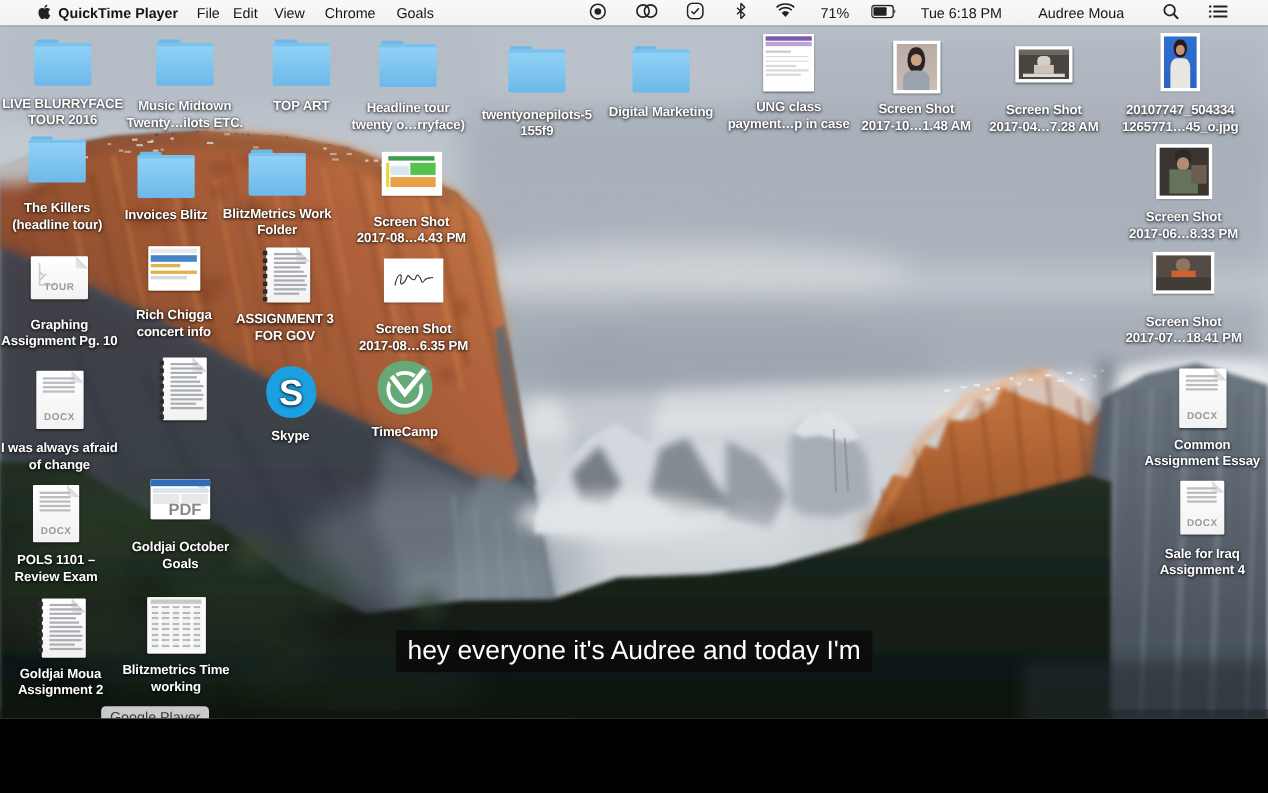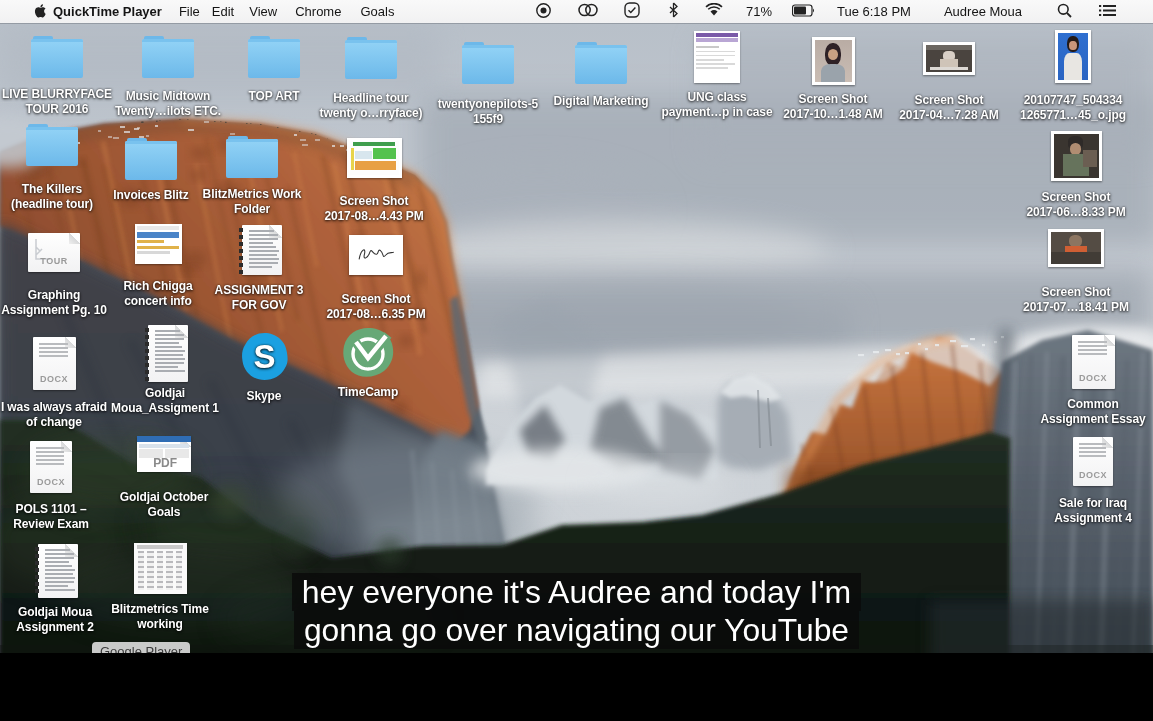"Goldjai" div.lab { html: <div>Goldjai<br>Moua_Assigment 1</div> -> none }
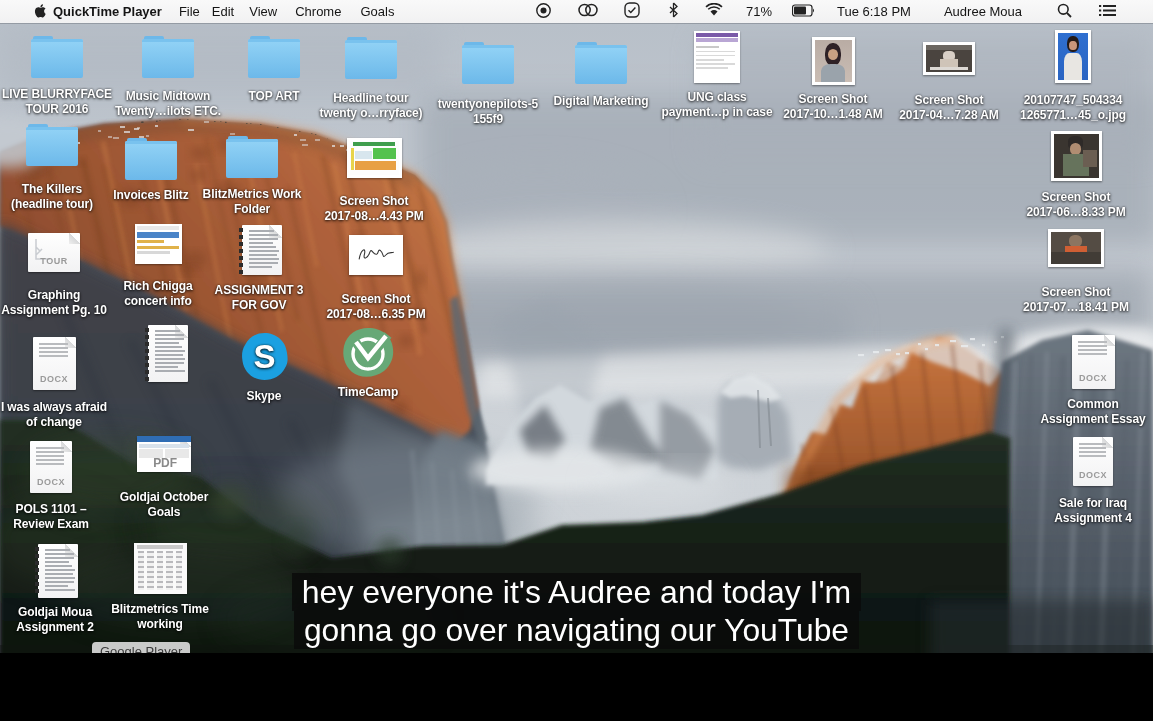"PDF" div { font-size: 12px -> 15px }
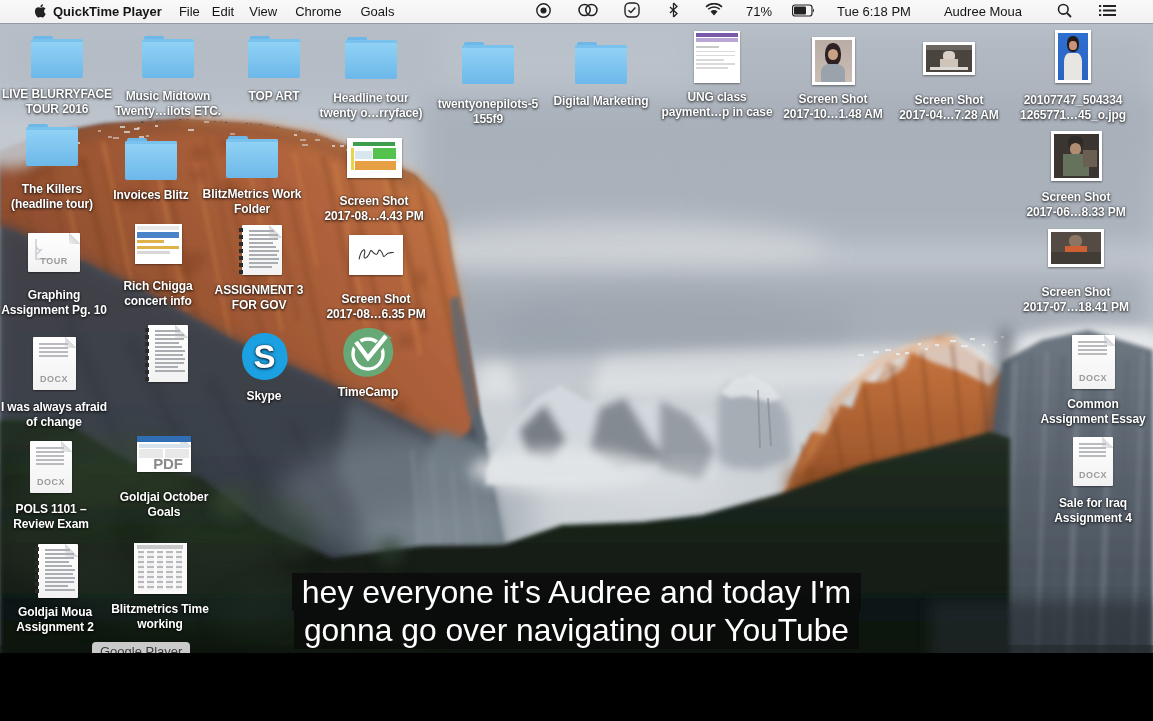"hey everyone it's Audree and" .cap span { font-size: 32px -> 24px }
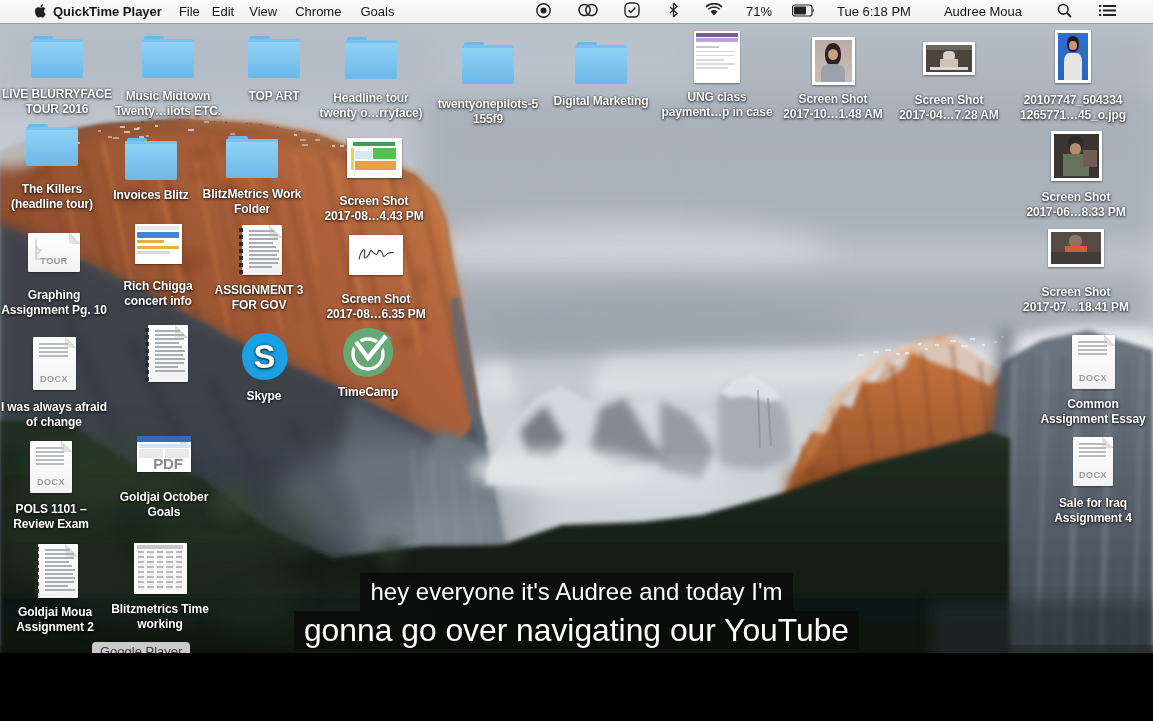"gonna go over navigating our" div.cap { html: <div><span>gonna go over navigating our YouTube</span></div> -> none }
